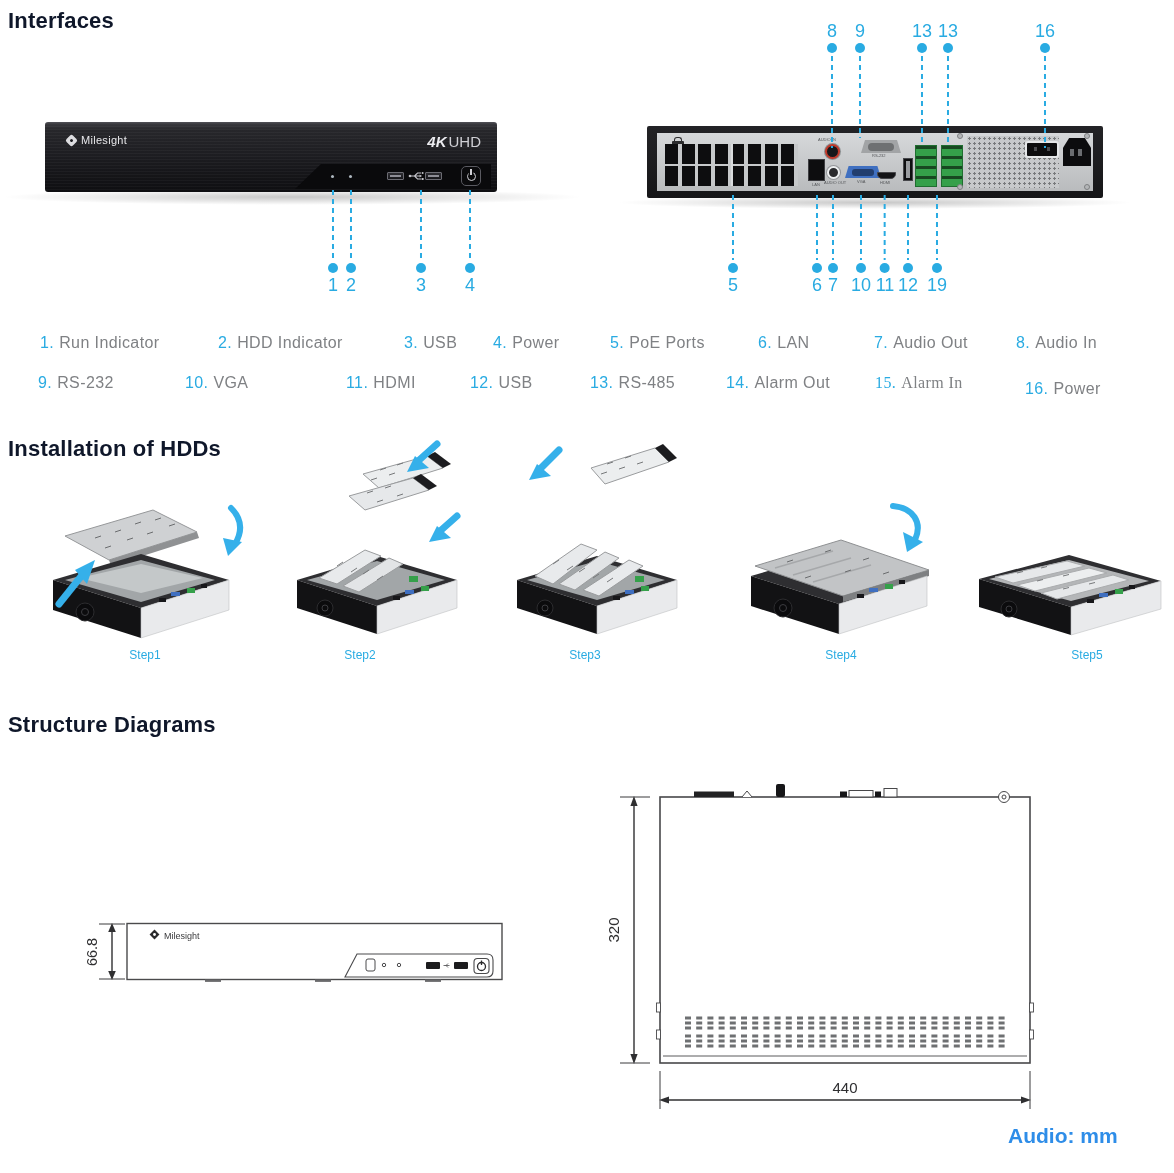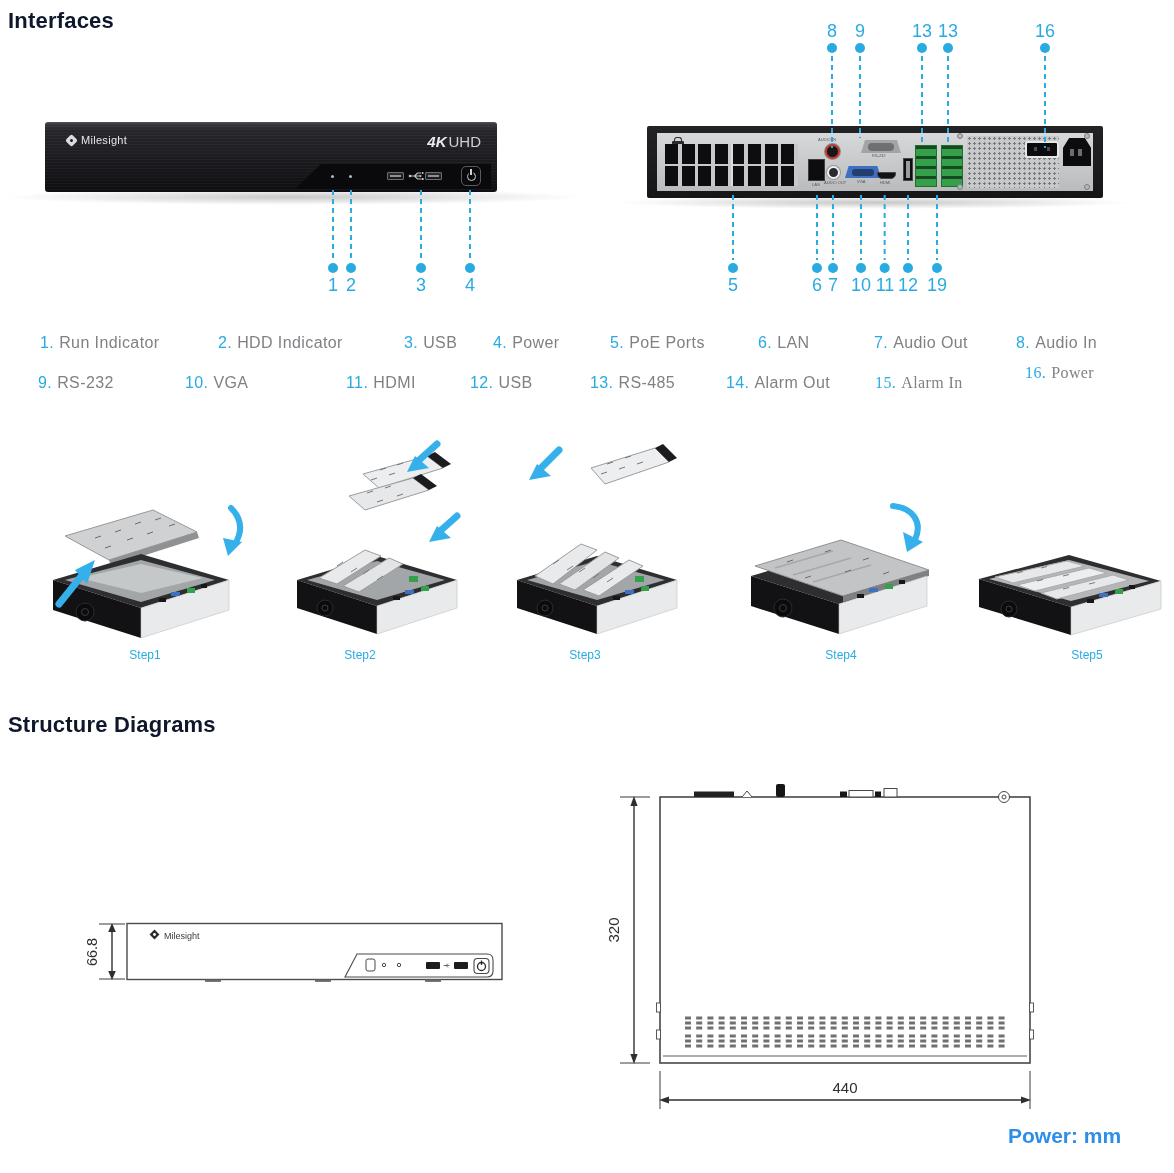"16. Power" div.leg { font-family: Liberation Serif, serif -> none; top: 364px -> 380px }
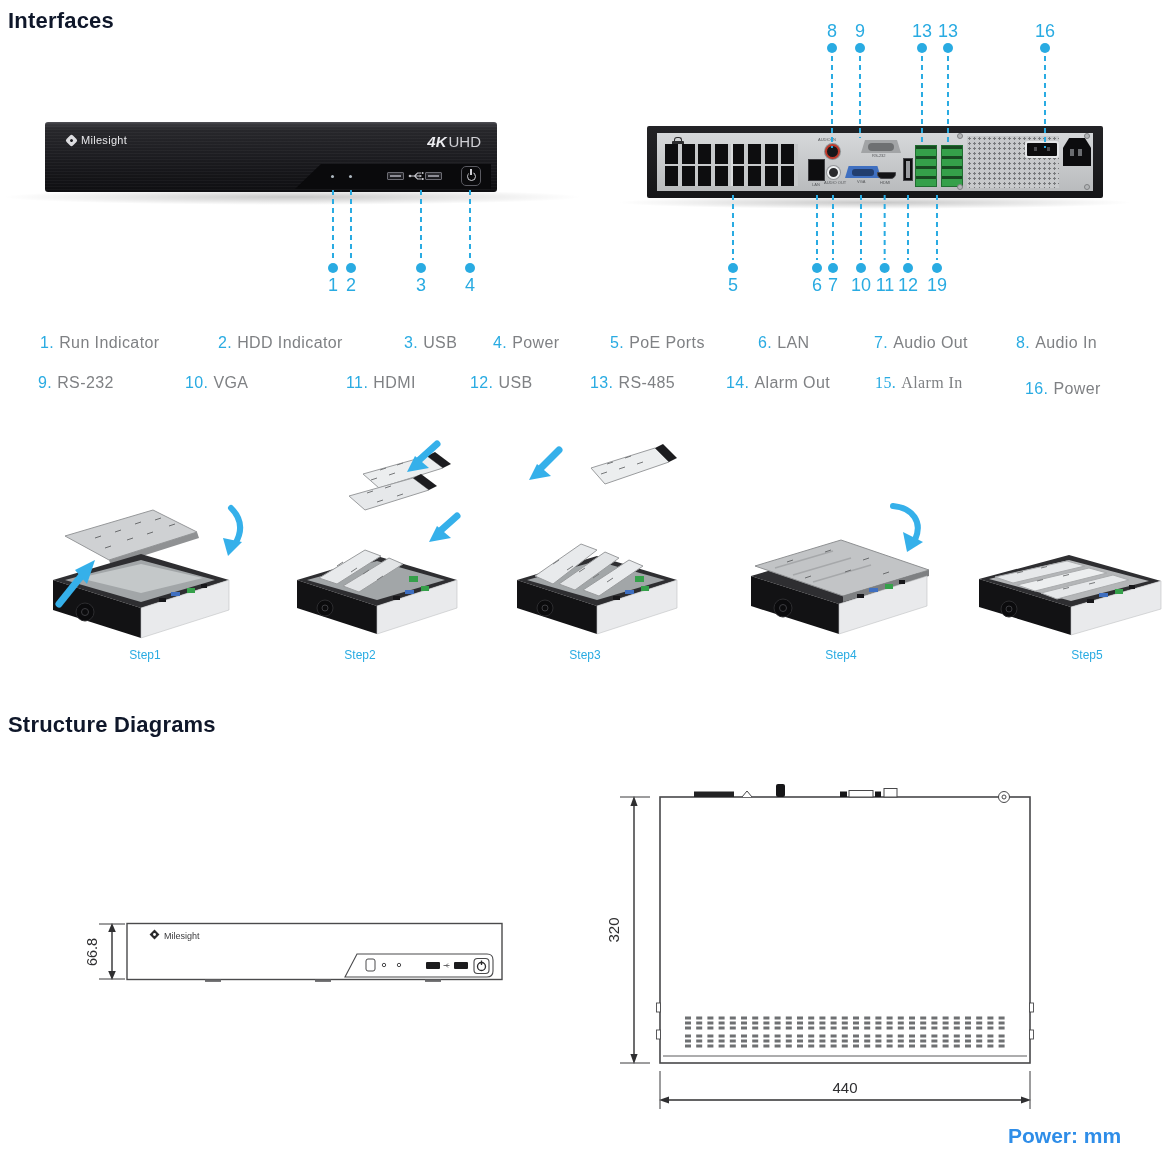"Installation of HDDs" div.h1 { html: none -> <div>Installation of HDDs</div> }
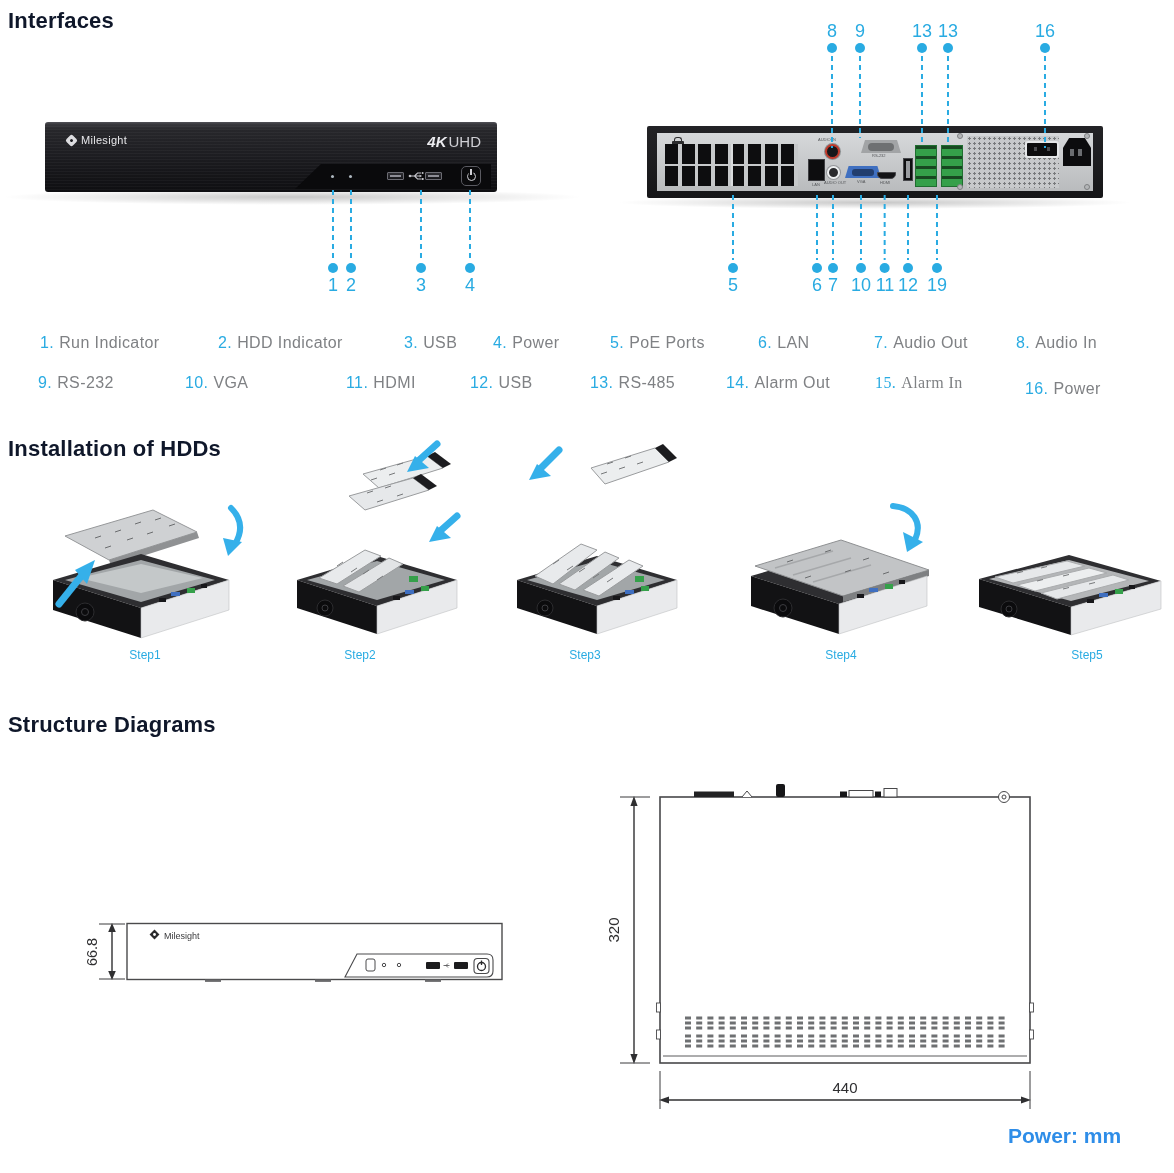"Power: mm" div.units { text: Power -> Audio }
